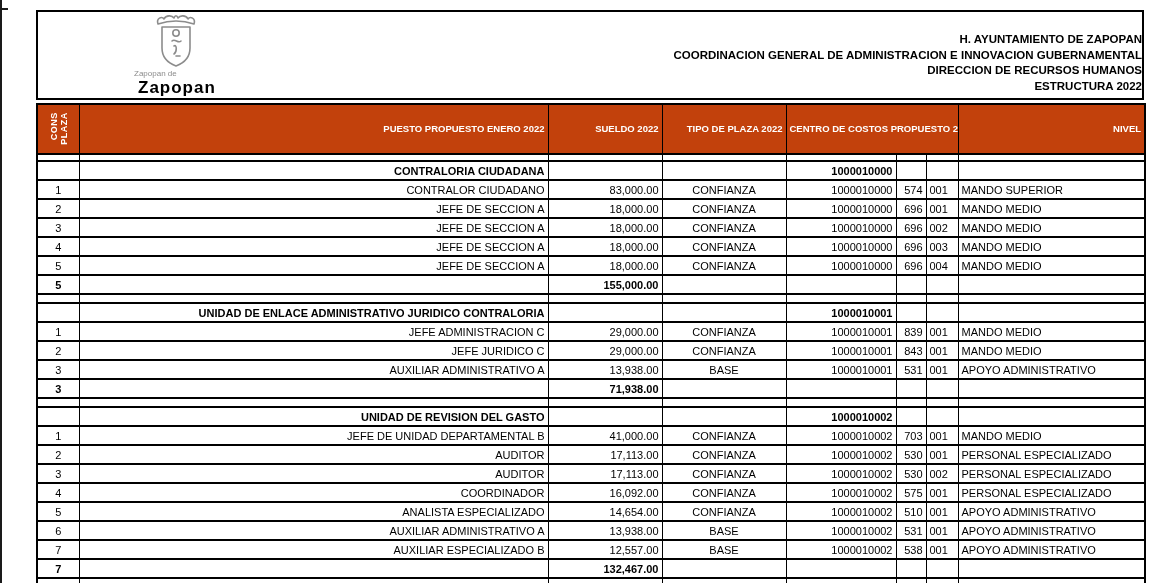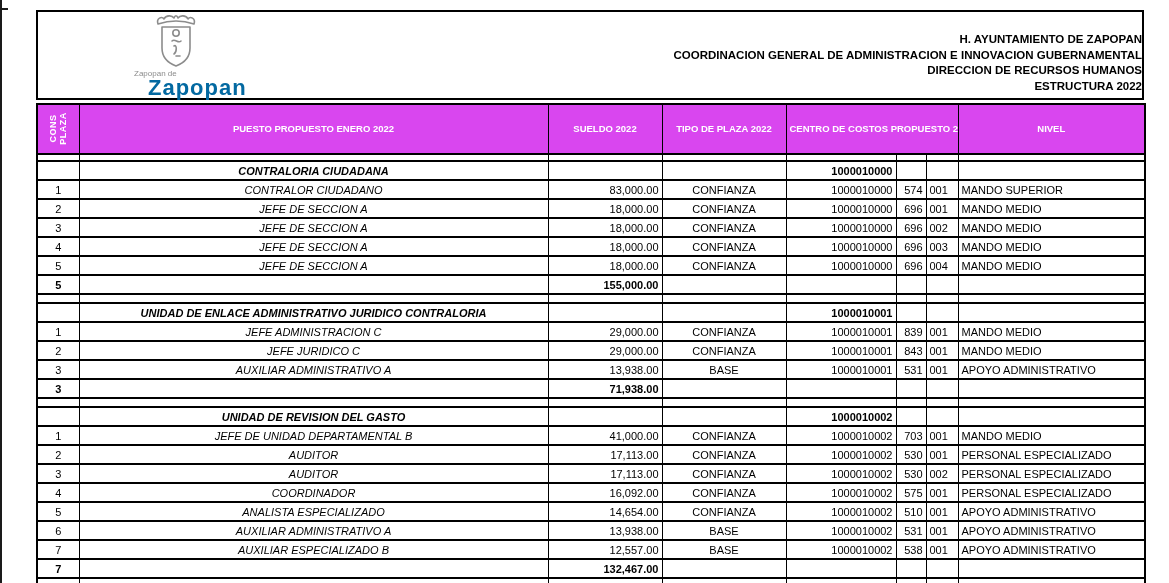"Zapopan" .city-label { color: #0369a1 -> #000000; font-size: 22px -> 17px; margin: 1px 0 0 18px -> 1px 0 0 8px }
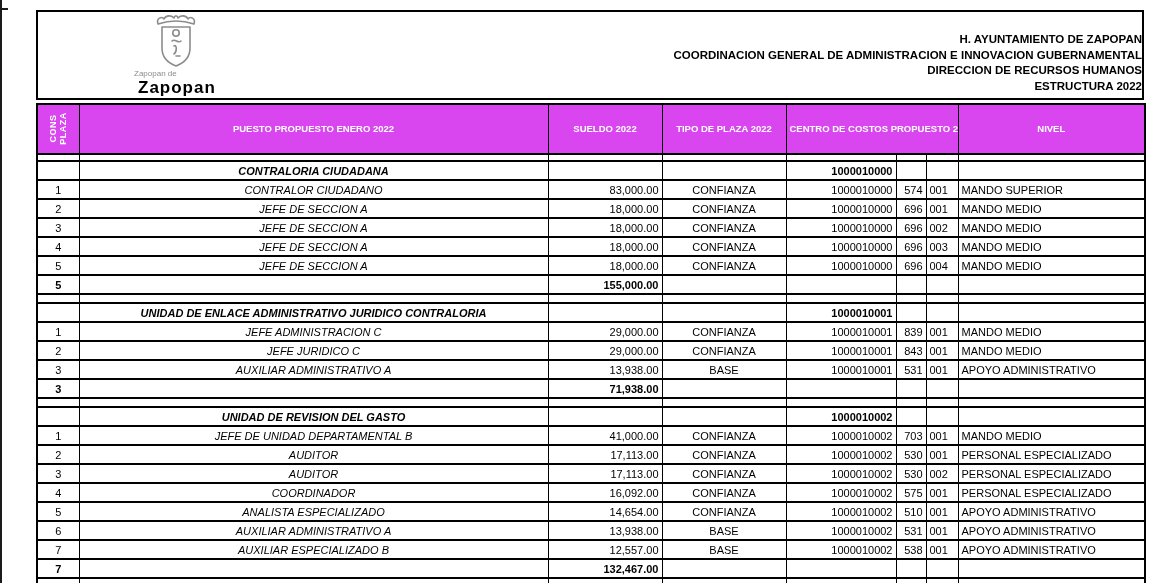"PUESTO PROPUESTO ENERO 2022" thead th { background: #d946ef -> #c2410c; text-align: center -> right }
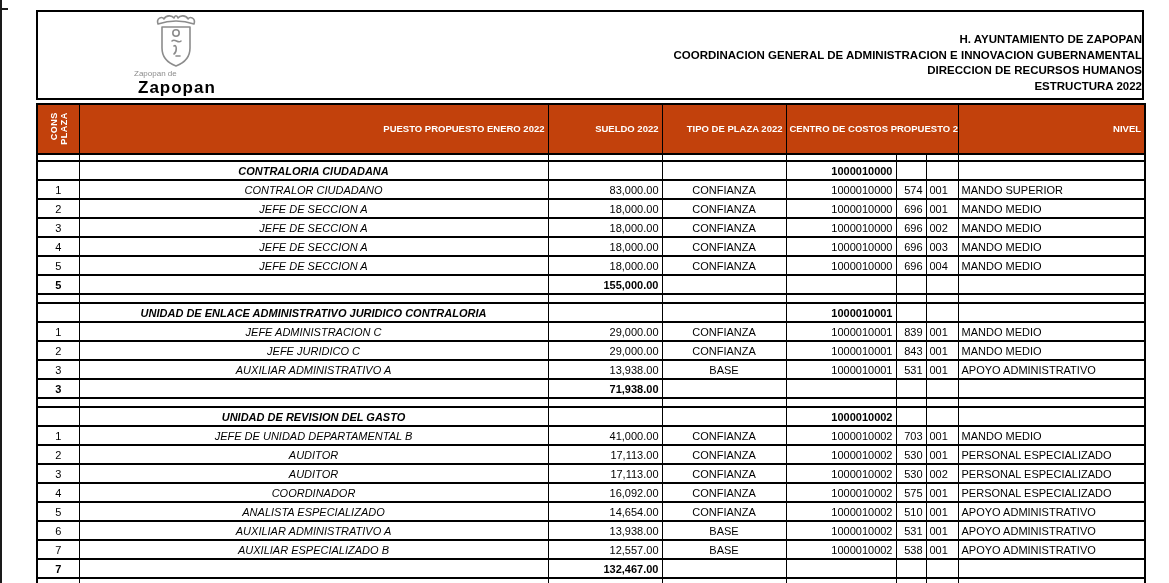"CONTRALORIA CIUDADANA" td.c1 { font-style: italic -> none; text-align: center -> right }
